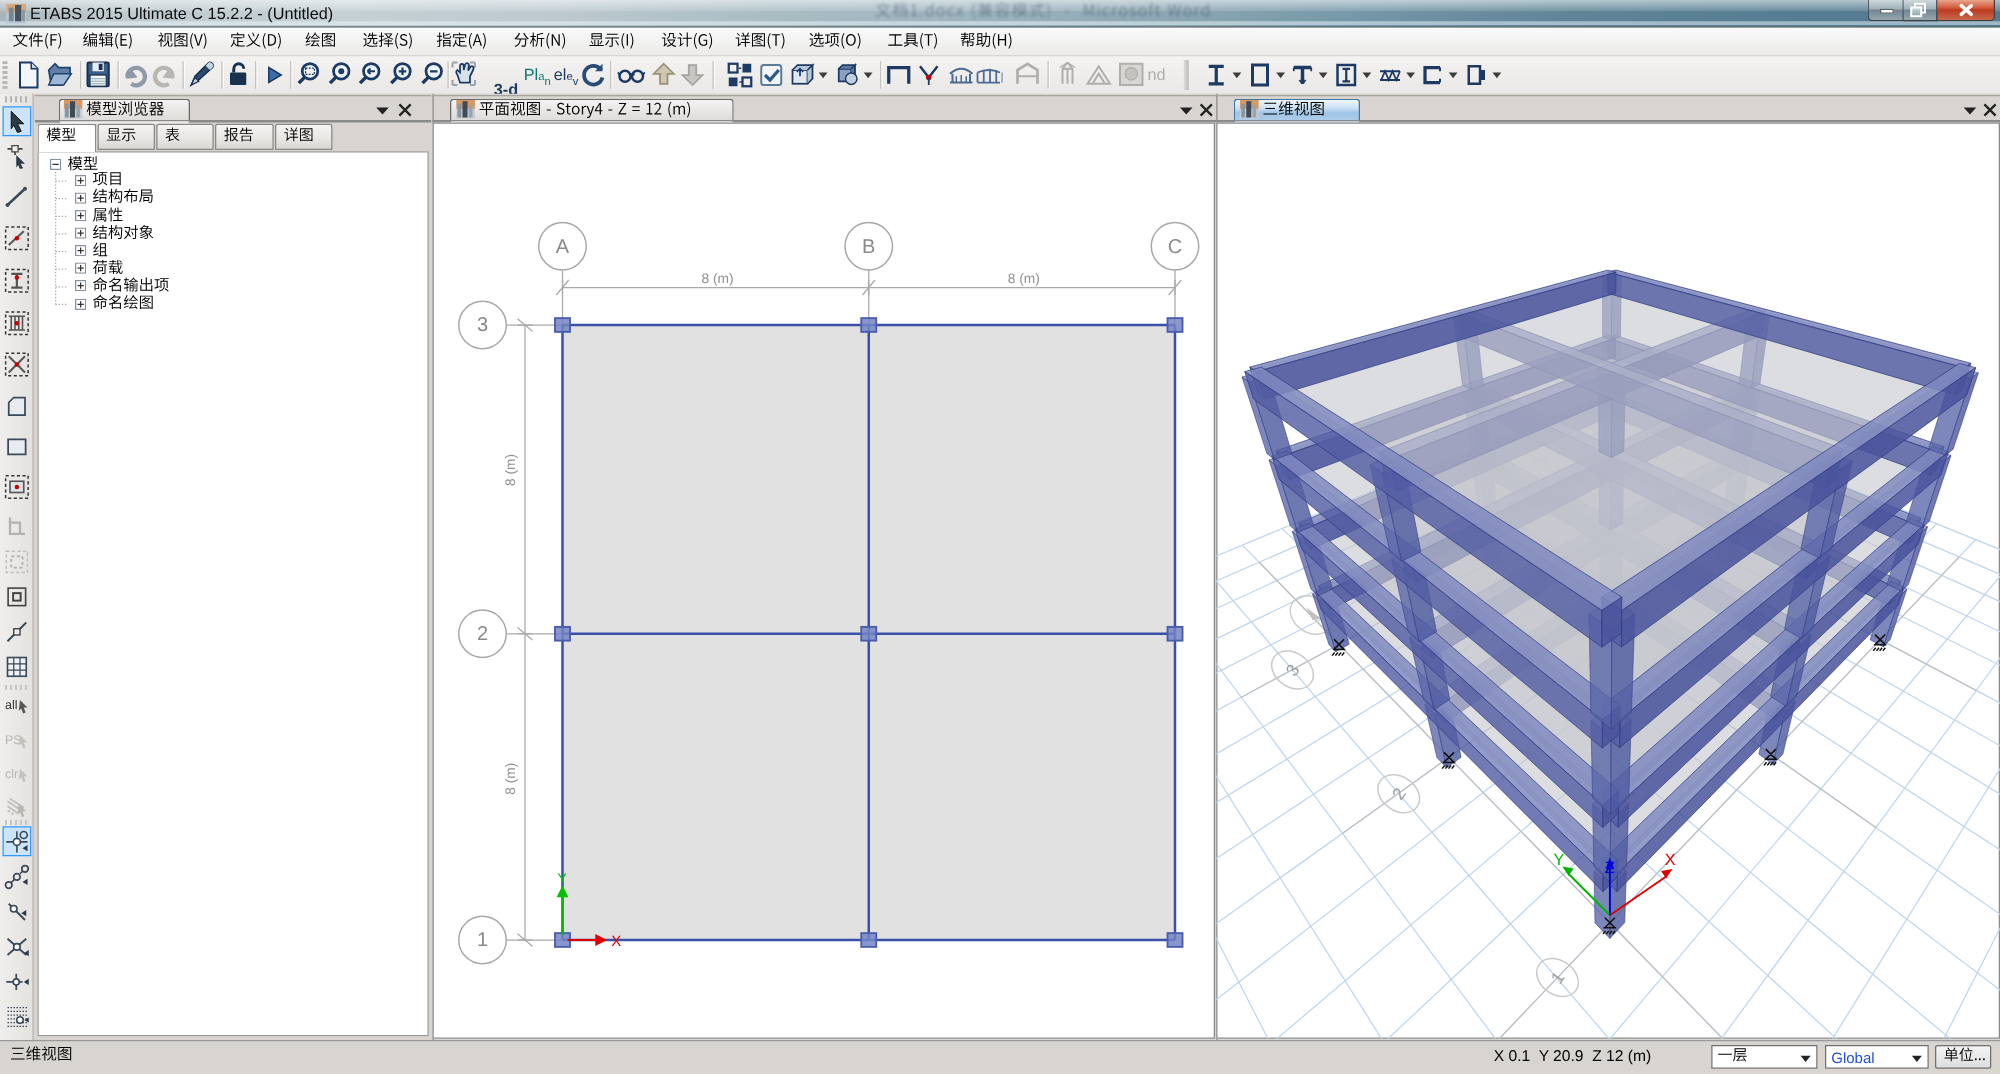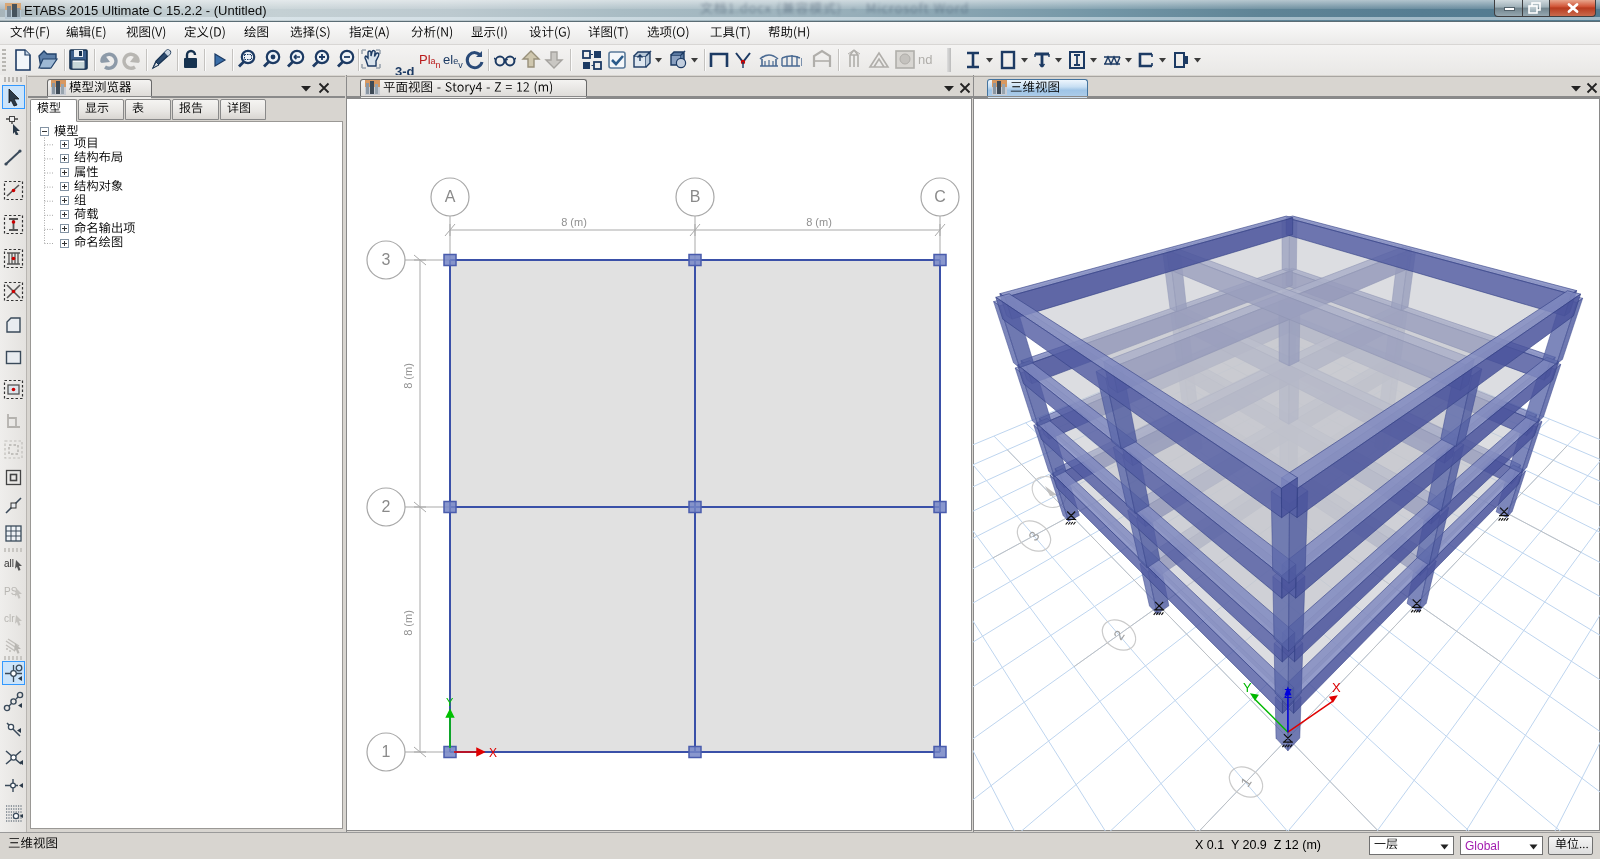"Plan" div.abs { color: #b91c1c -> #0f766e }
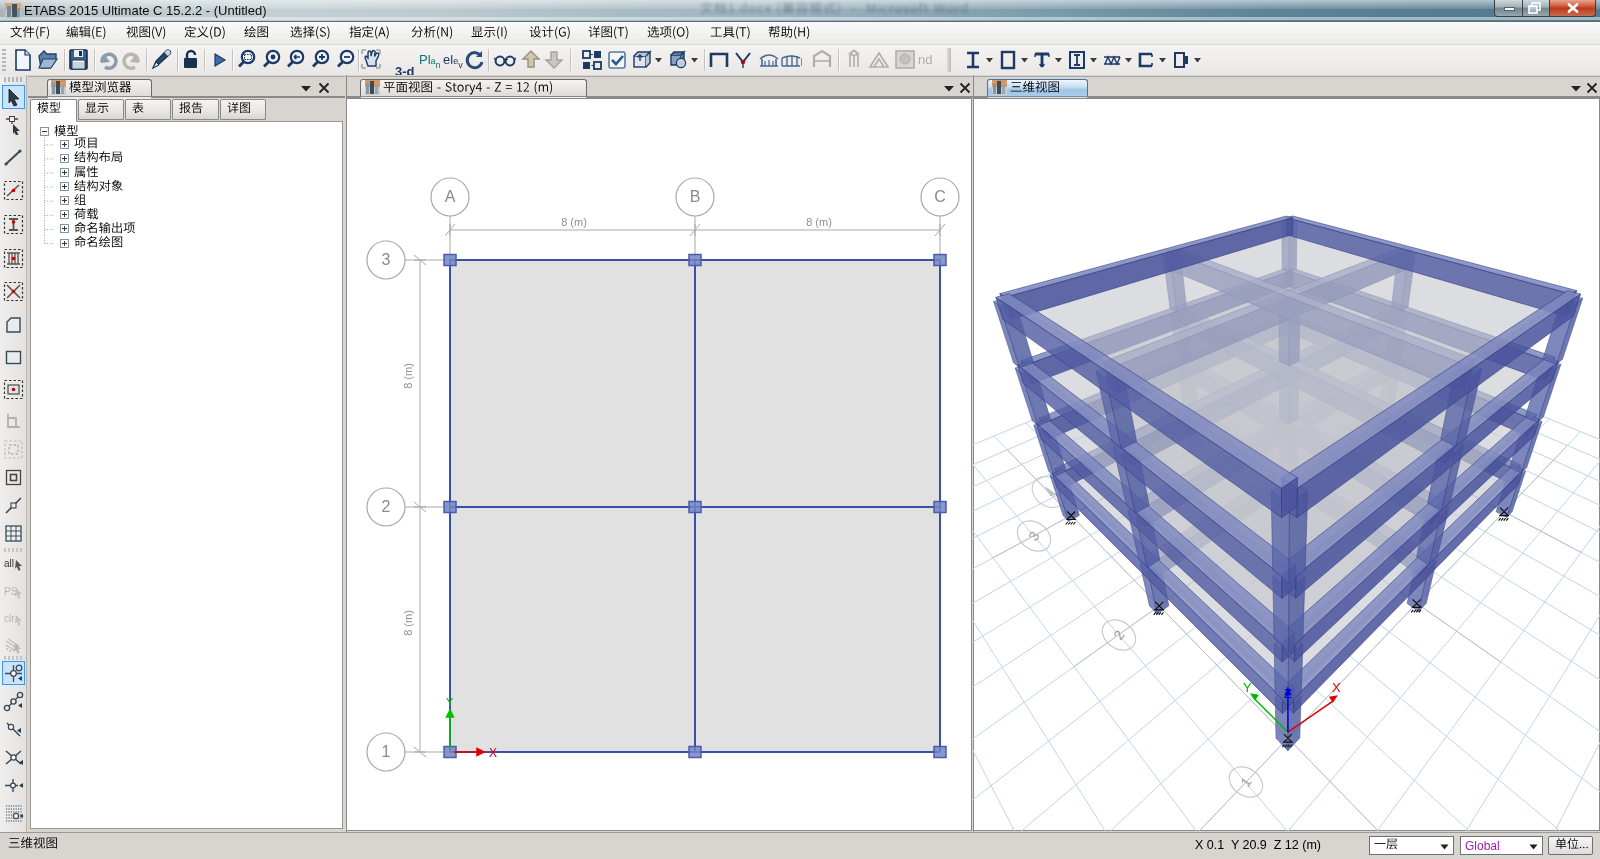"Global" div.abs { color: #a21caf -> #1d4ed8 }
